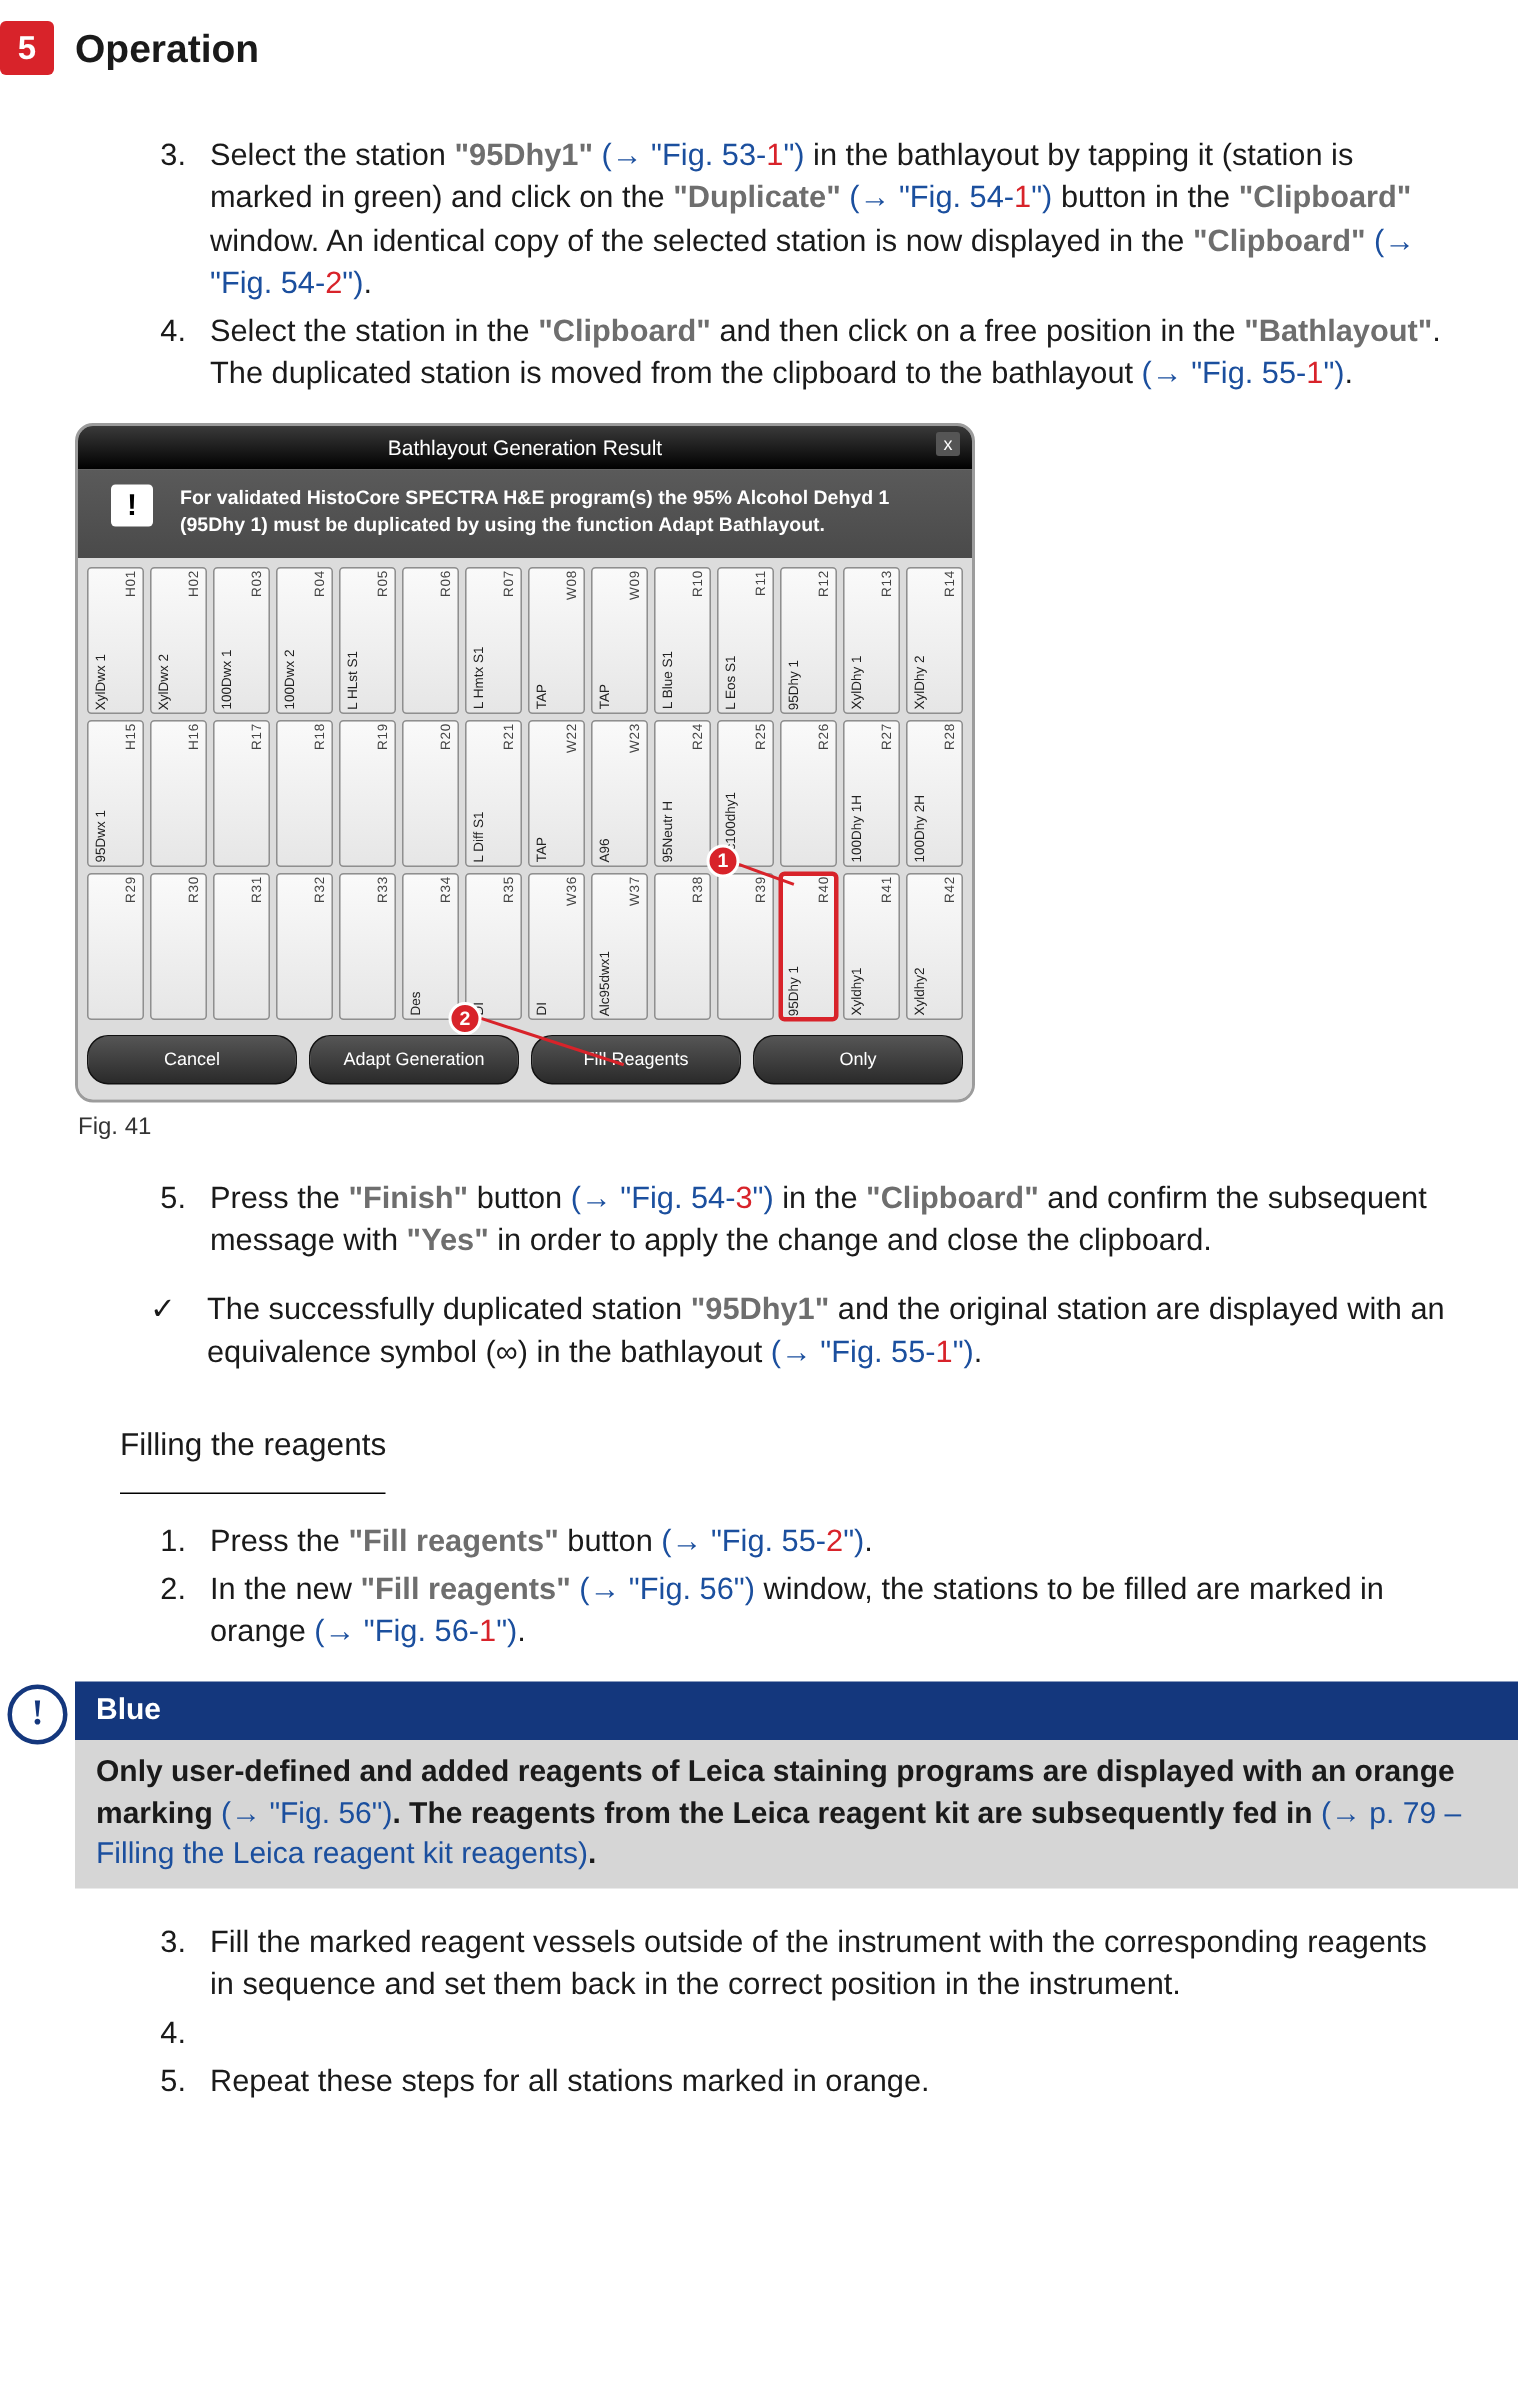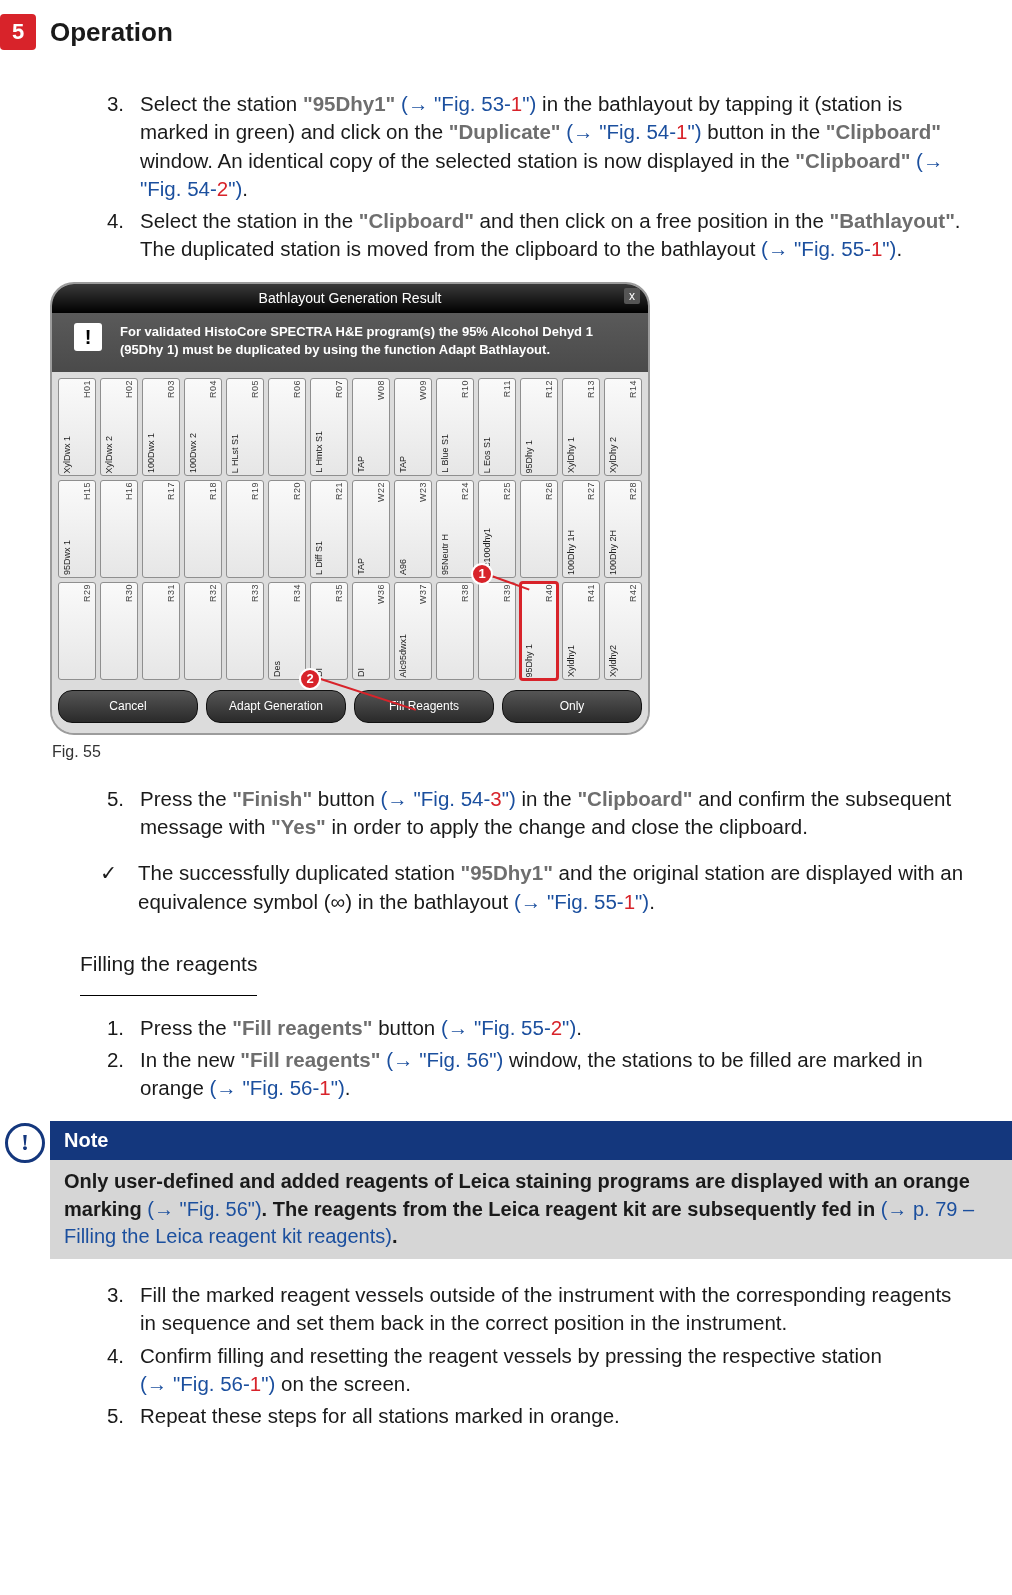"Bathlayout Generation Result" .fig { border-radius: 24px -> 12px }
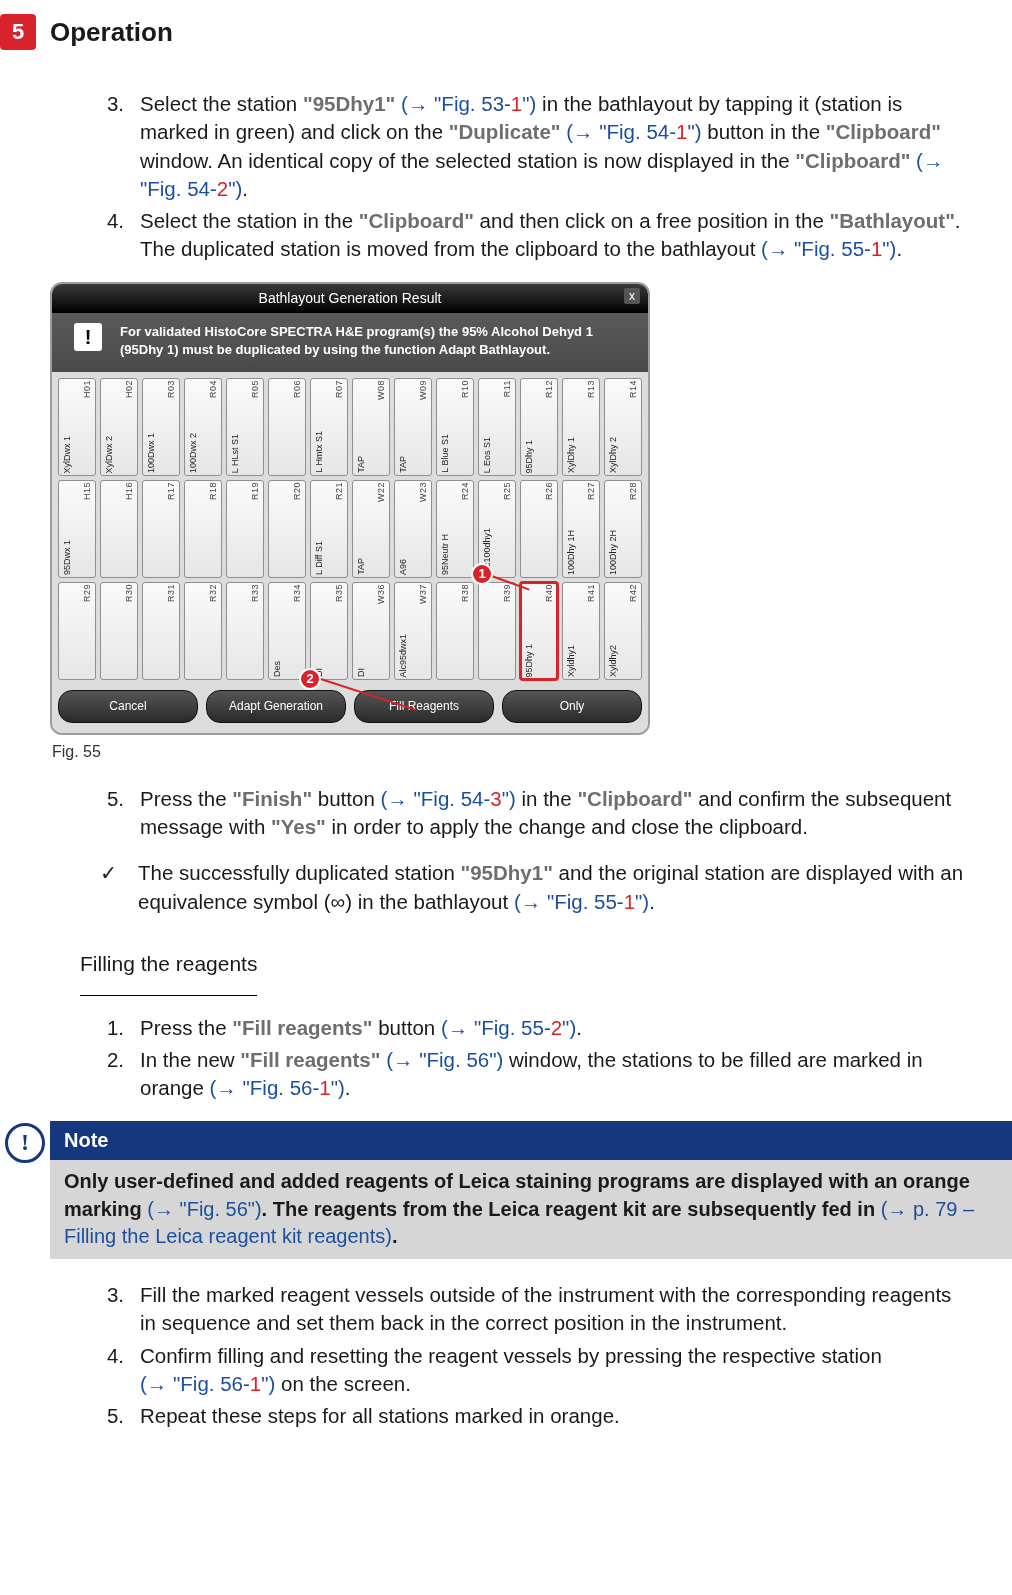"Fig. 55" div.fig-caption { text: 55 -> 41 }
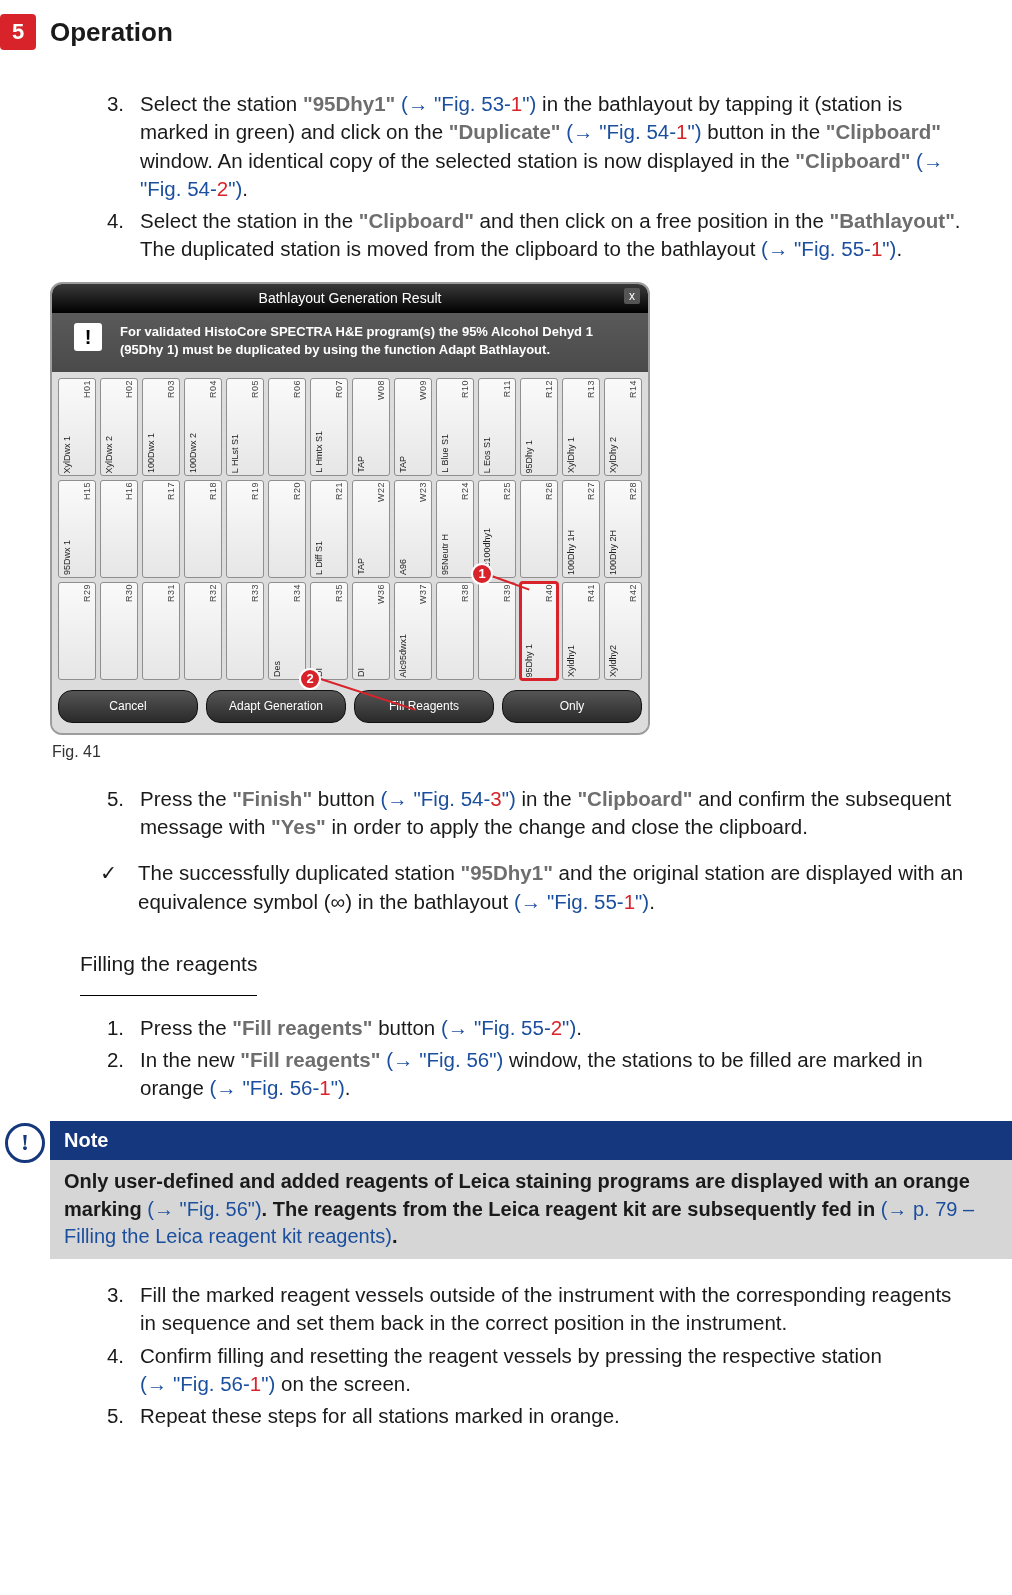"Note" div.note-head { text: Note -> Blue }
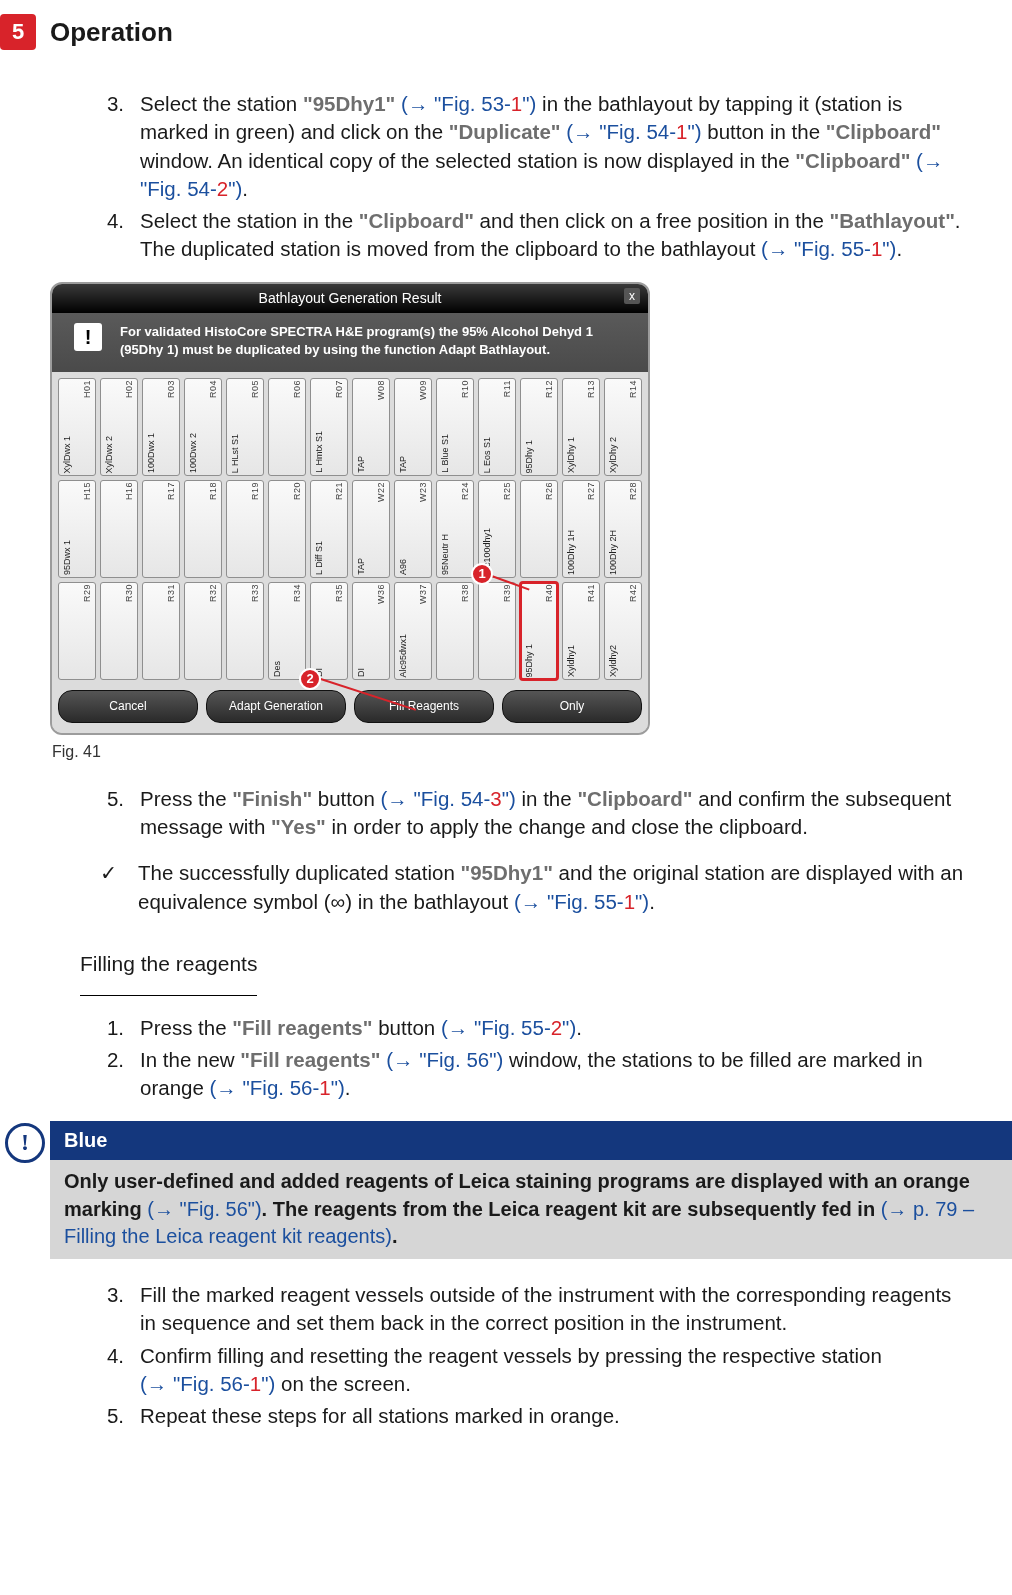"Confirm filling and resetting the" span { html: <span> <span>Confirm filling and resetting the reagent vessels by pressing the respective station </span><br> <span>(</span><span>→ </span><span>"Fig. 56</span><span>-</span><span>1</span><span>")</span><span> on the screen.</span> </span> -> none }
